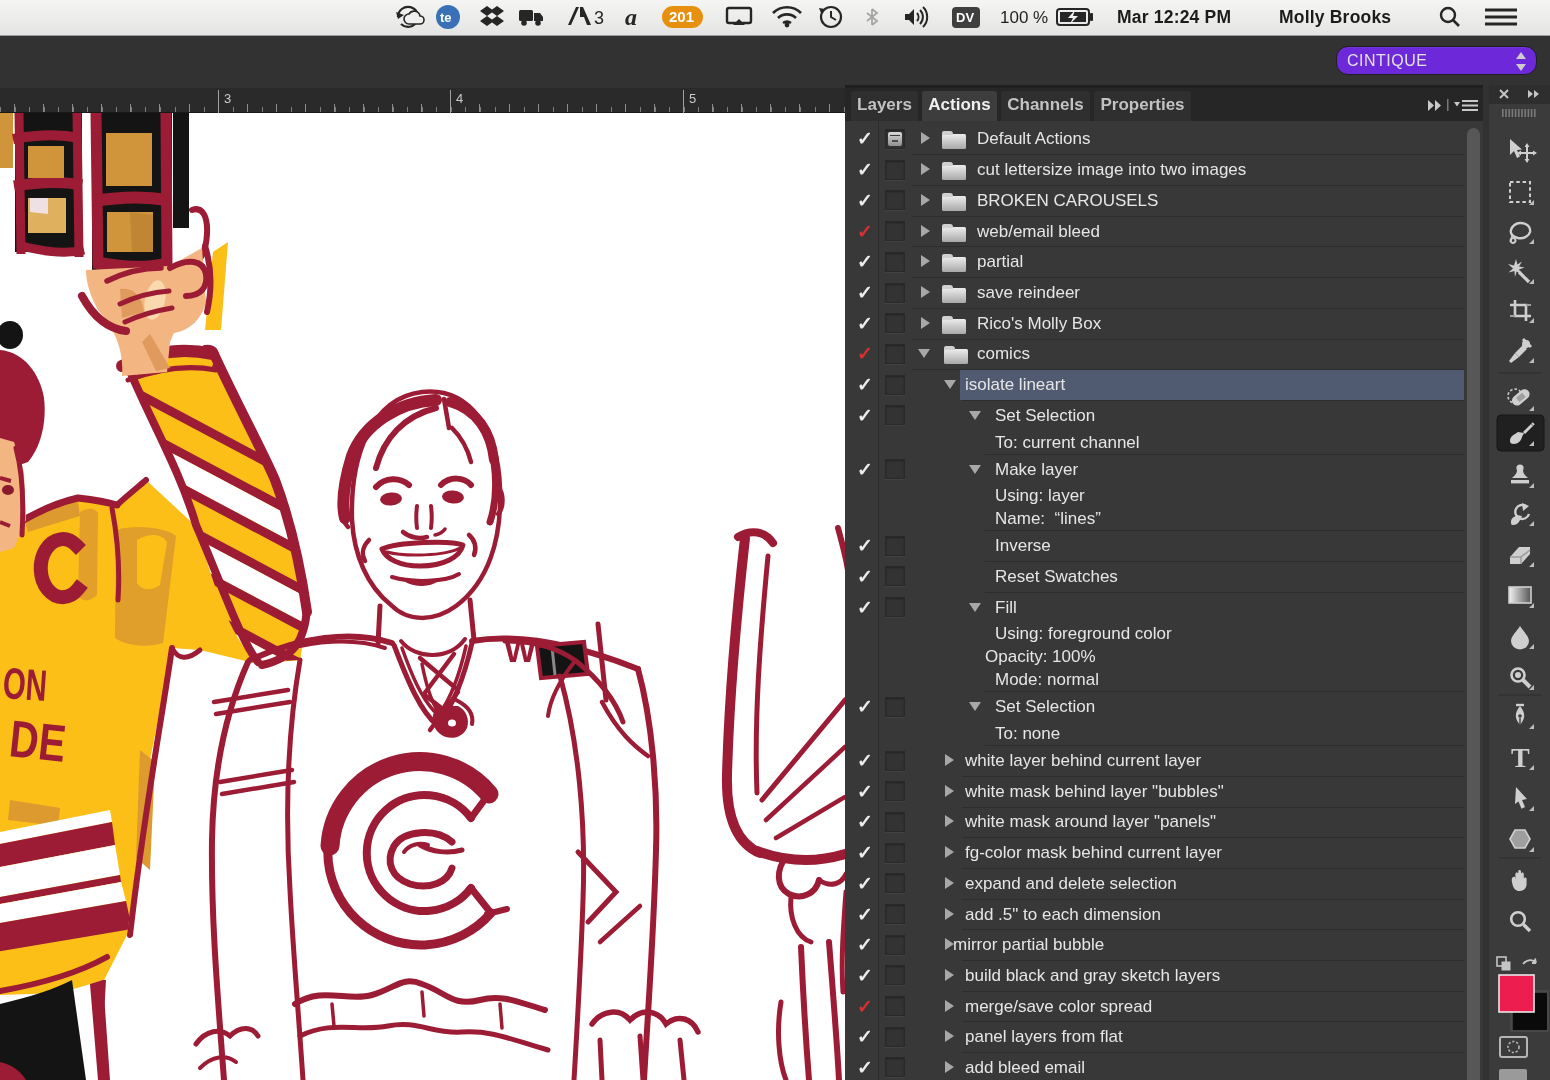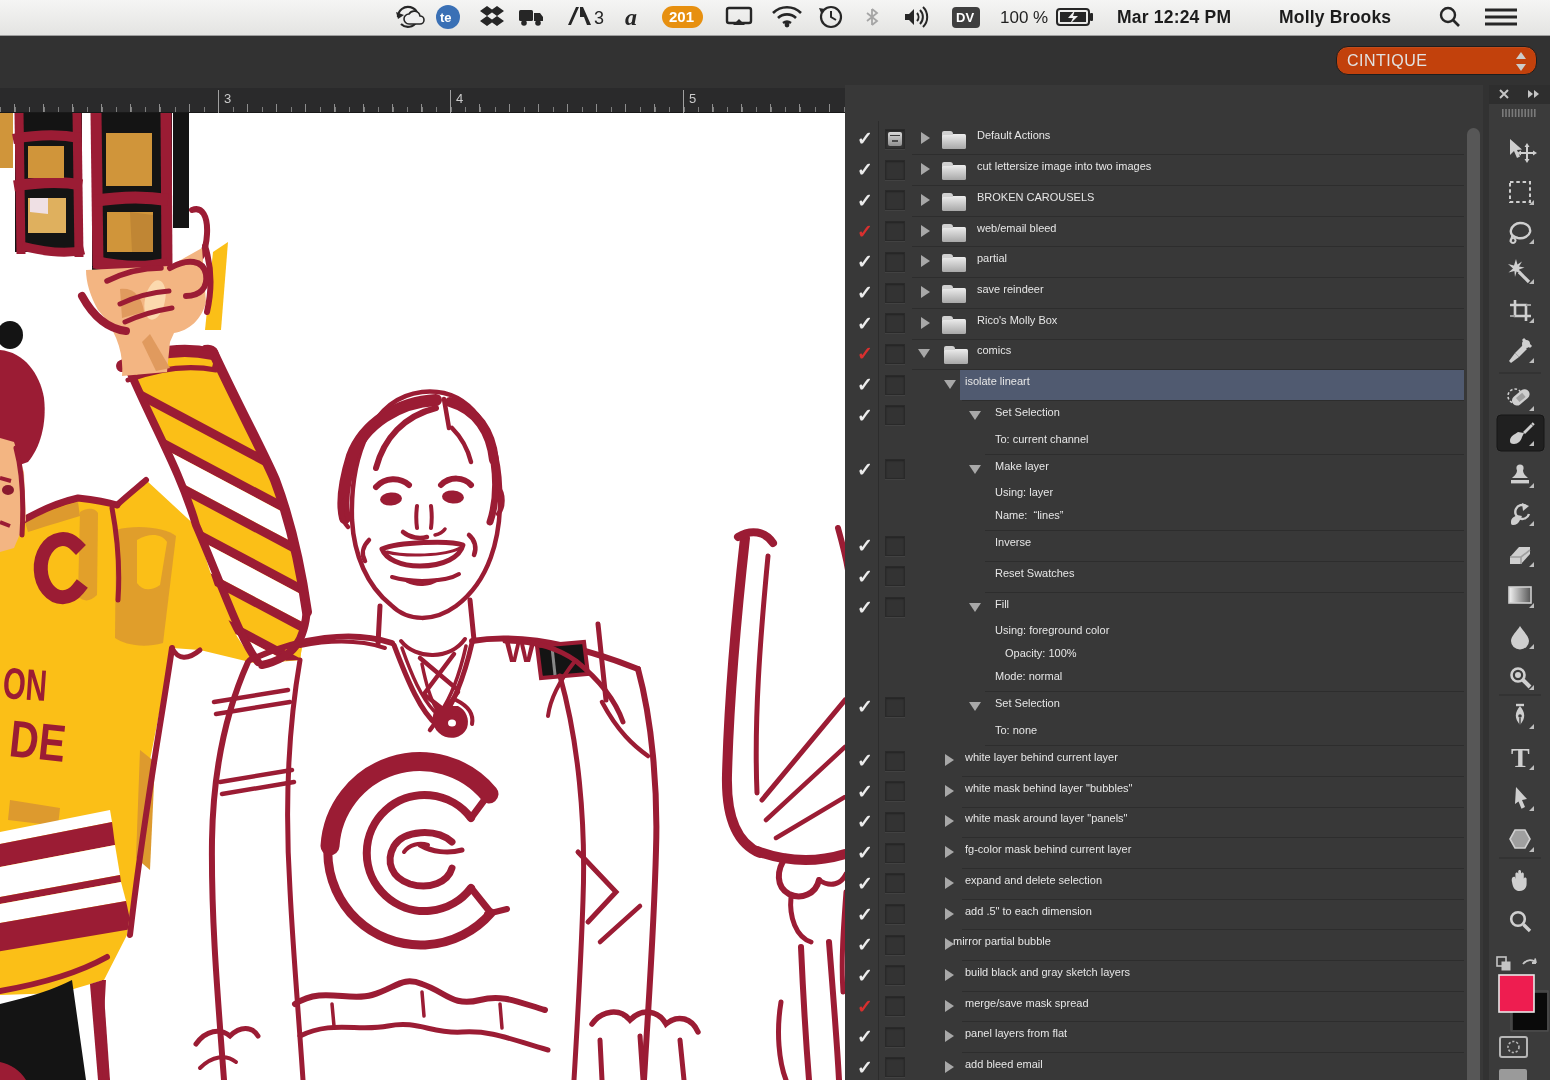"CINTIQUE" #workspace { background: #c2410c -> #6d28d9 }
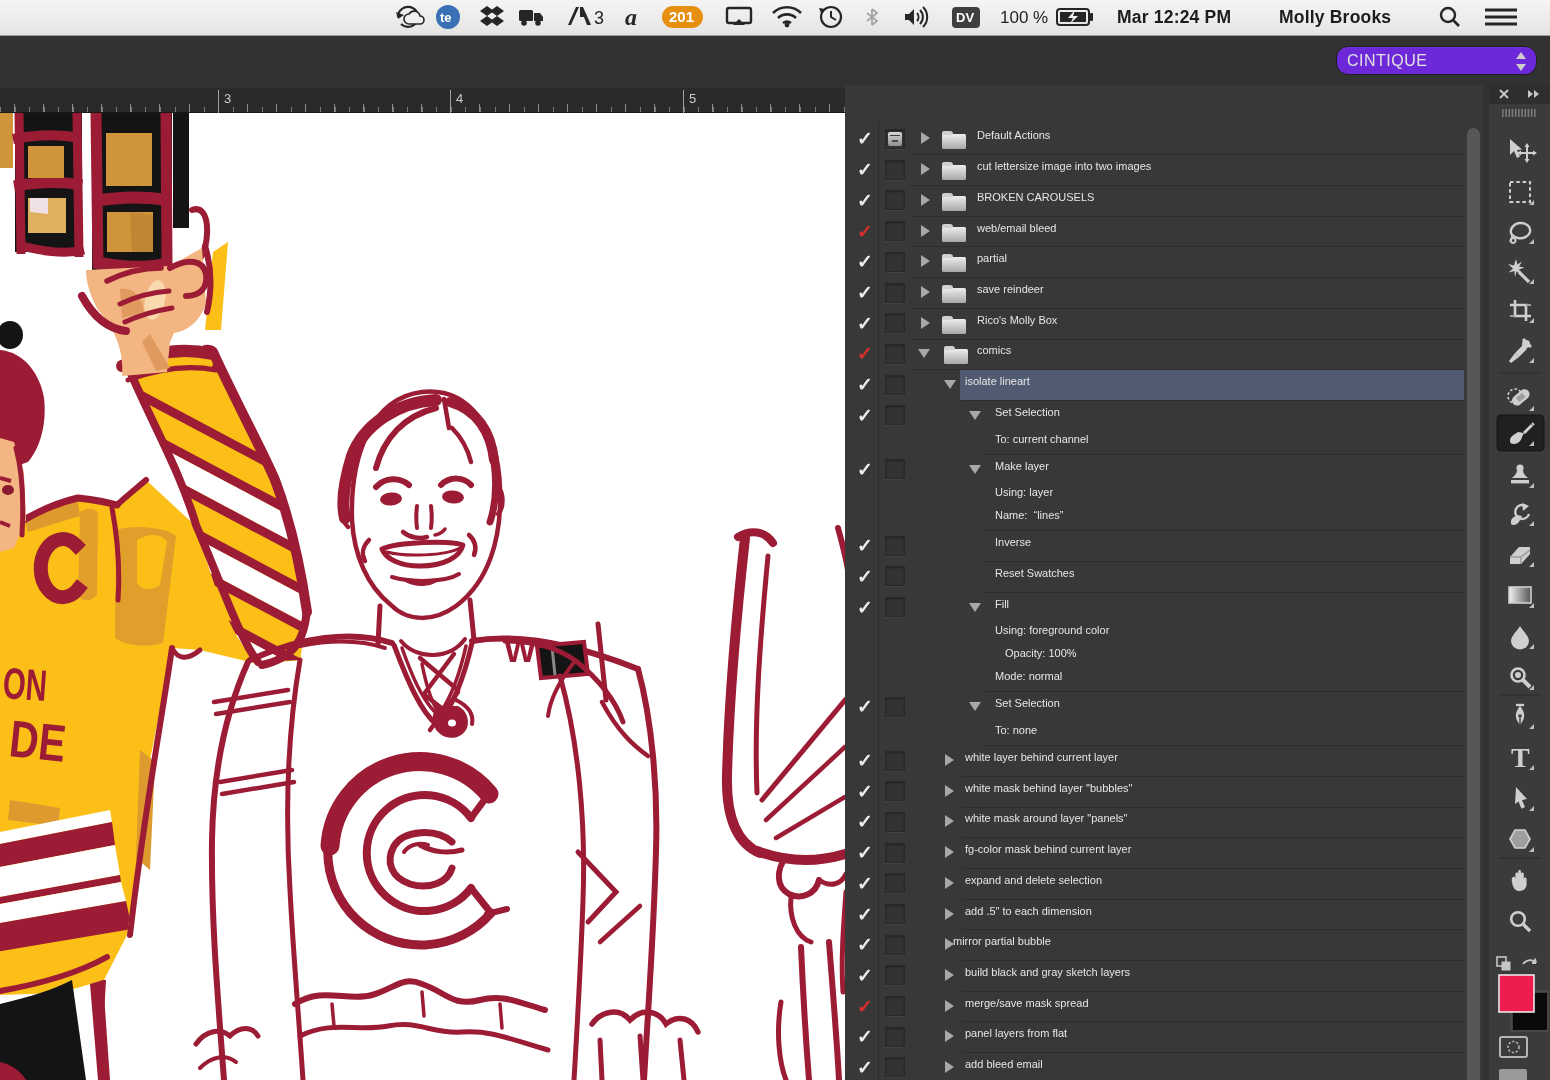"Layers" div { html: none -> <div> <div>Layers</div> <div>Actions</div> <div>Channels</div> <div>Properties</div> <svg> <path></path> <rect></rect> <path></path> <path></path> </svg> </div> }
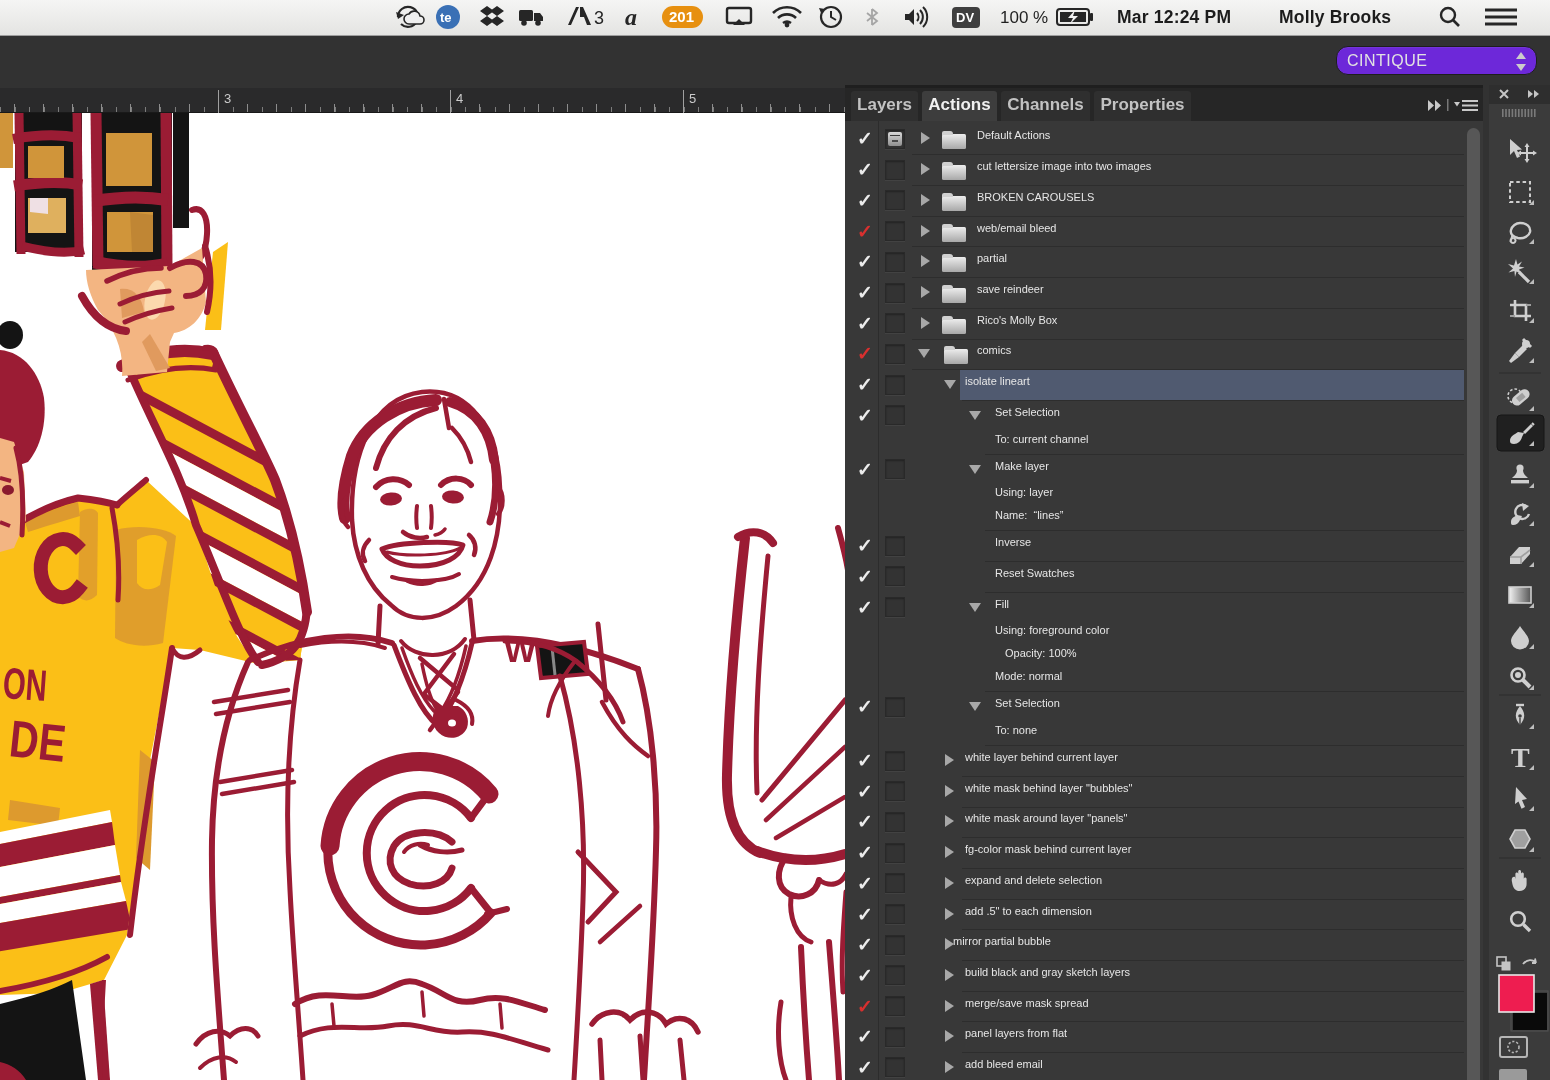"Default Actions" .rtx { font-size: 11px -> 17px }
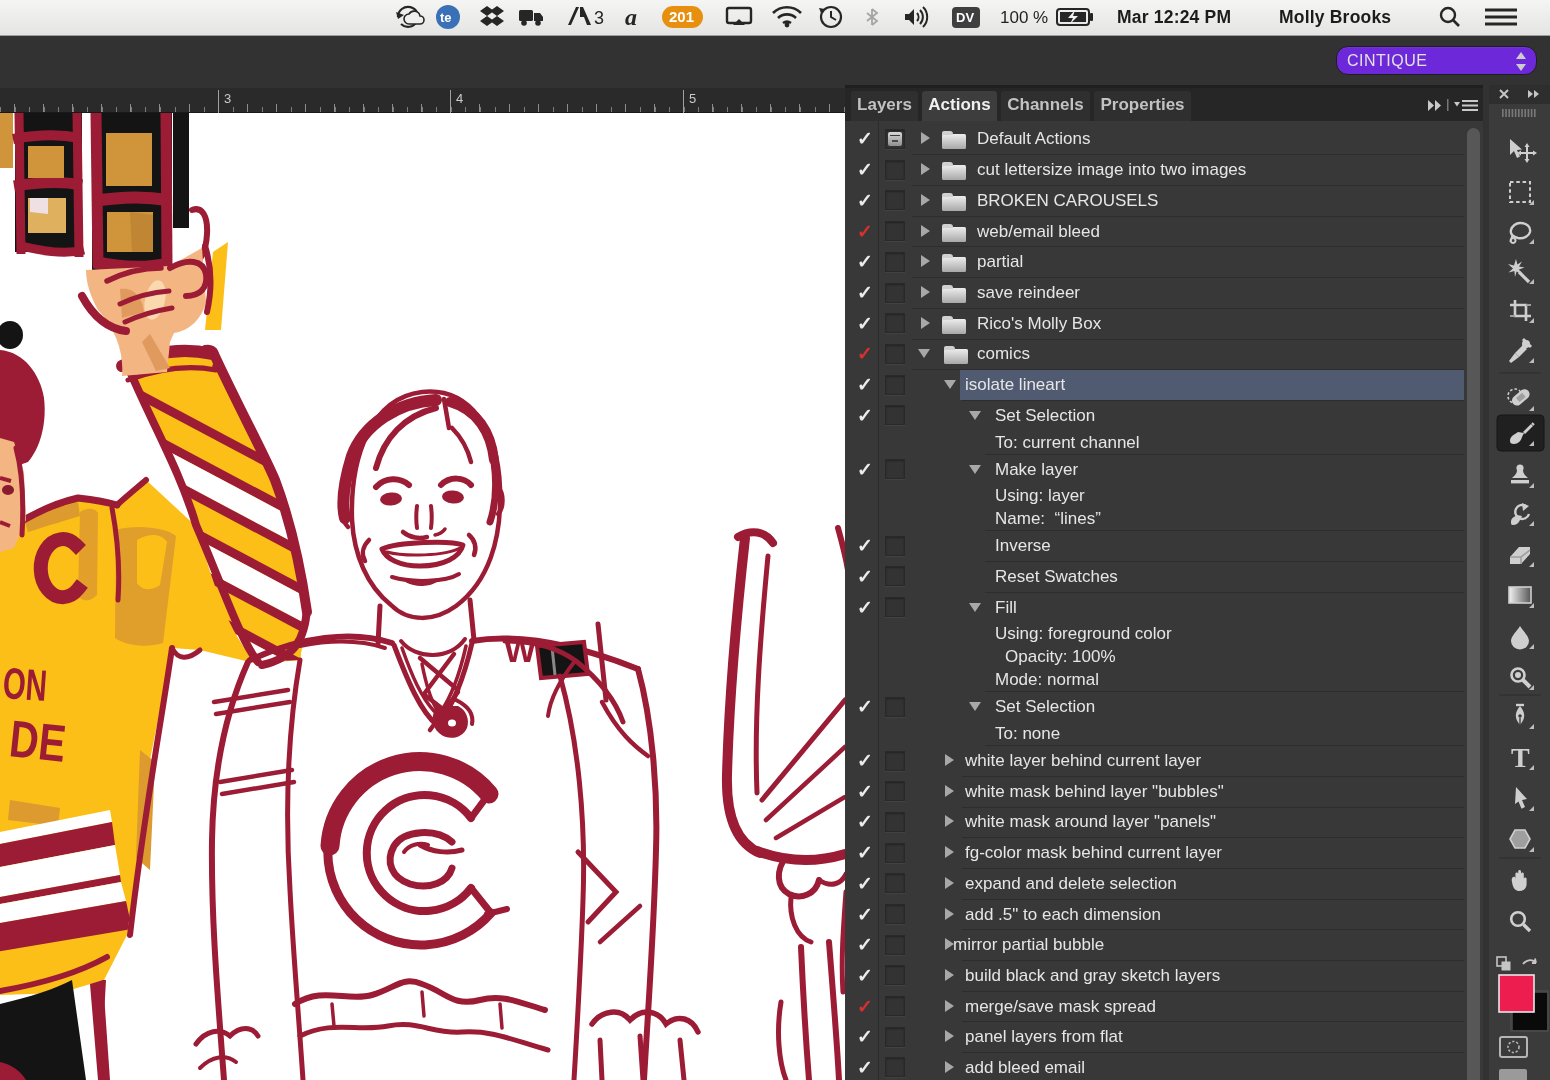"Opacity: 100%" div.rtx { left: 160px -> 140px }
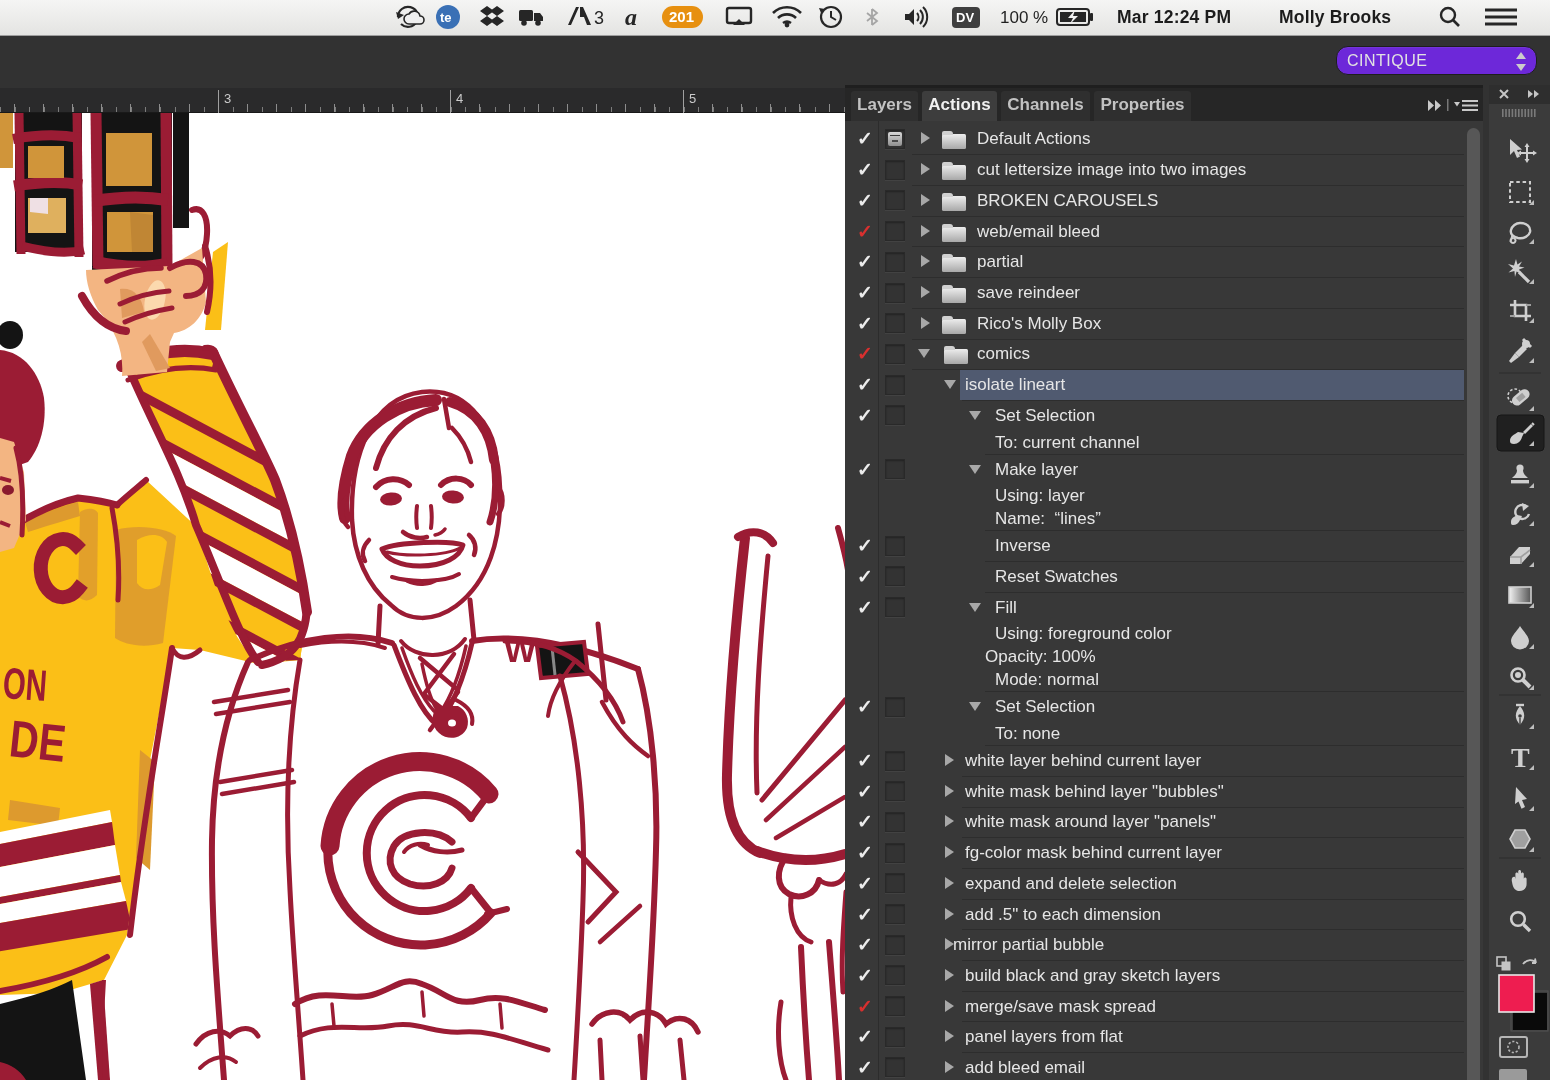"merge/save mask spread" div.rtx { text: mask -> color }
